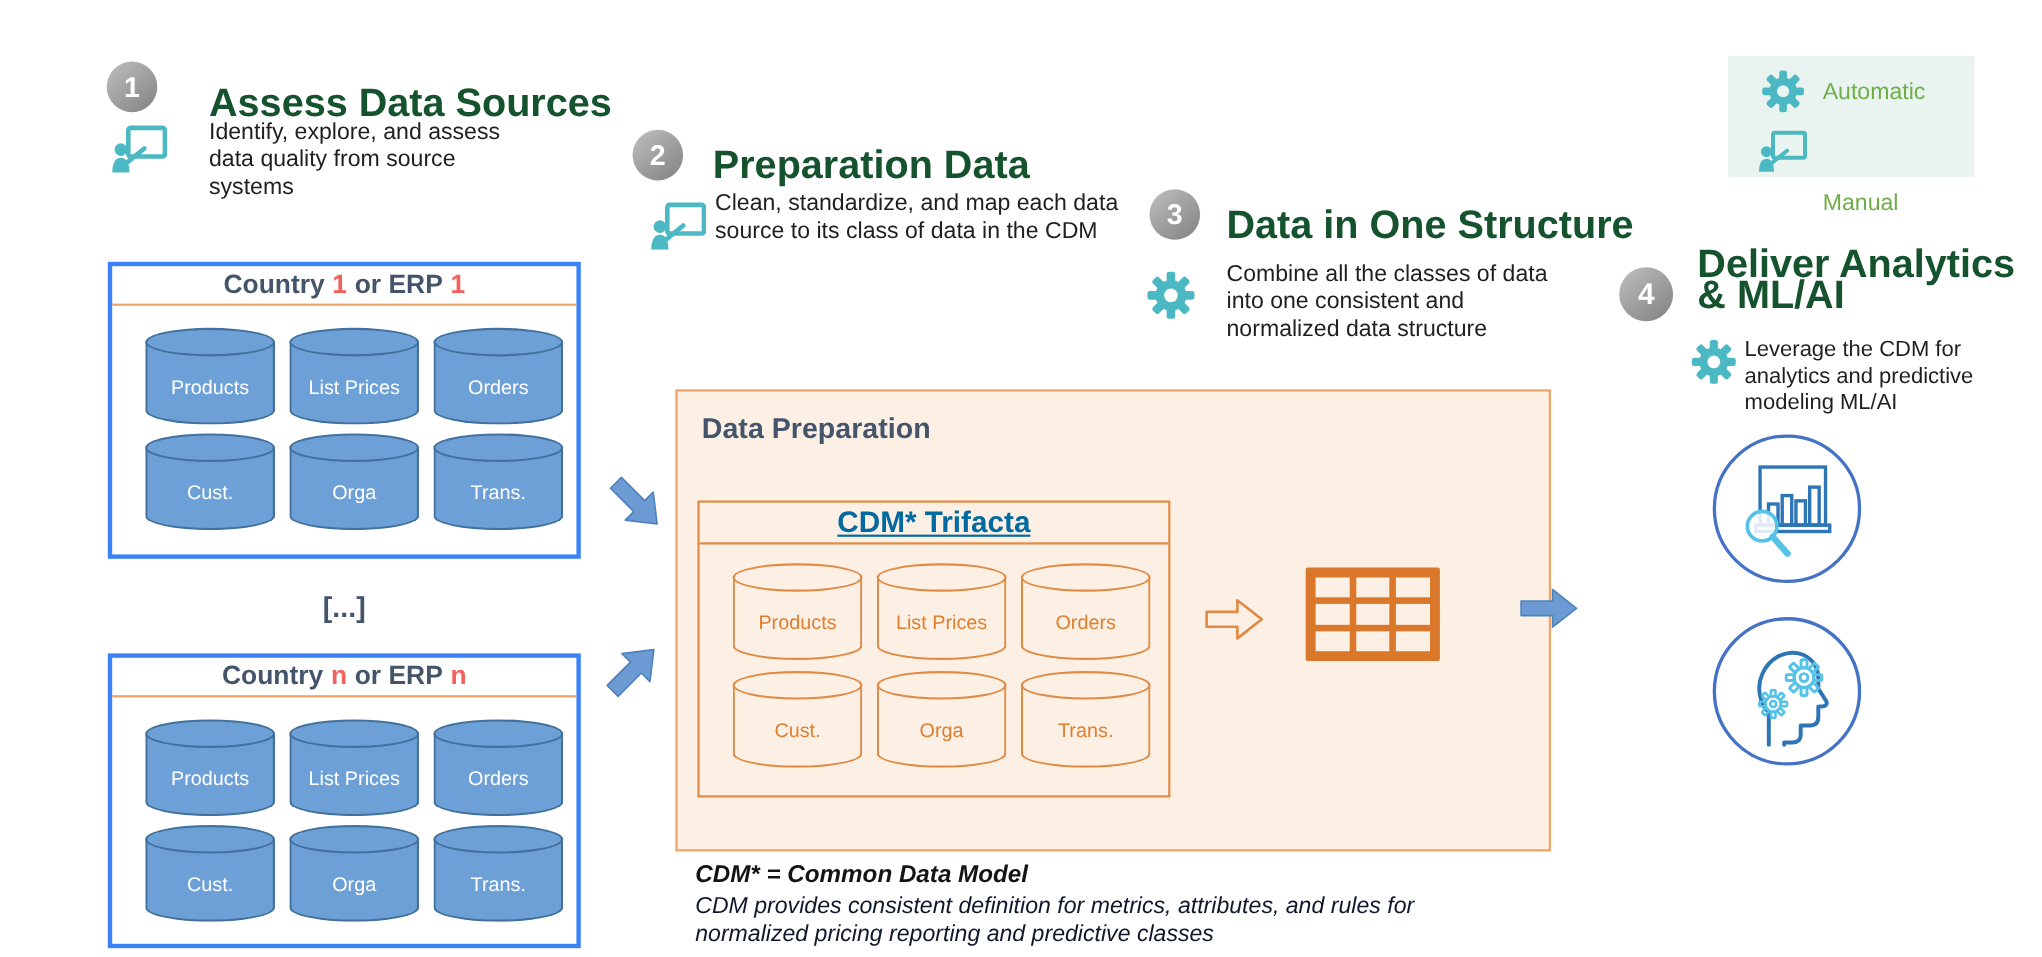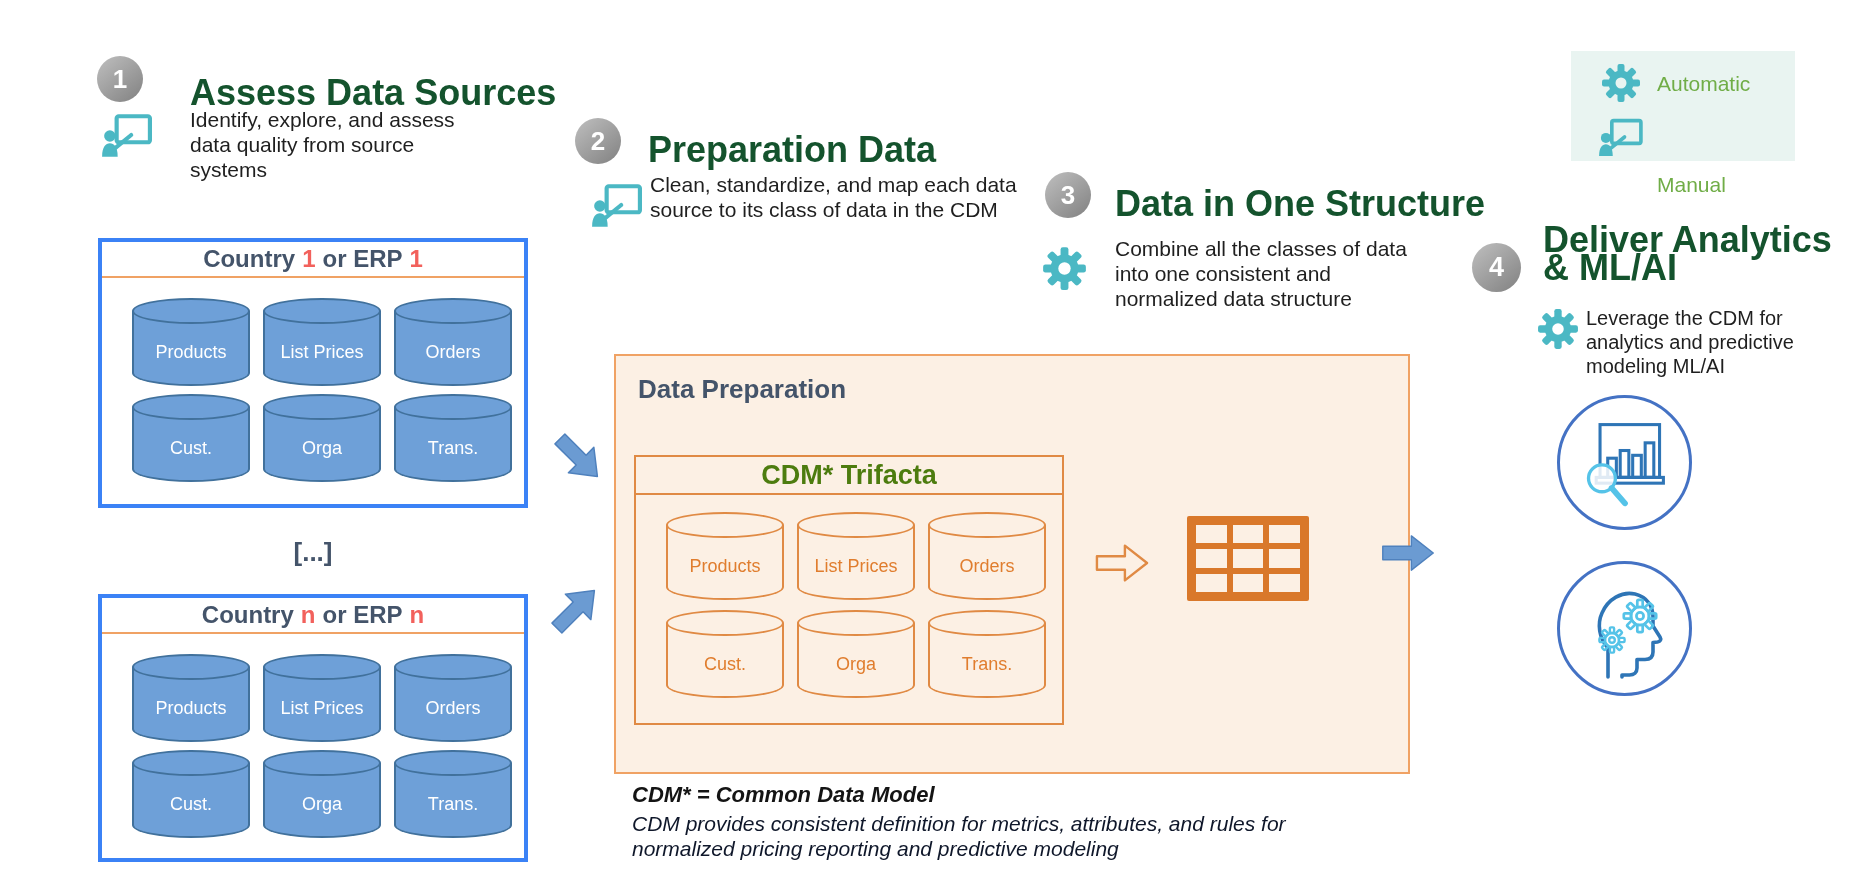"CDM* Trifacta" .cdm-header { color: #4d7c0f -> #0369a1; text-decoration: none -> underline }
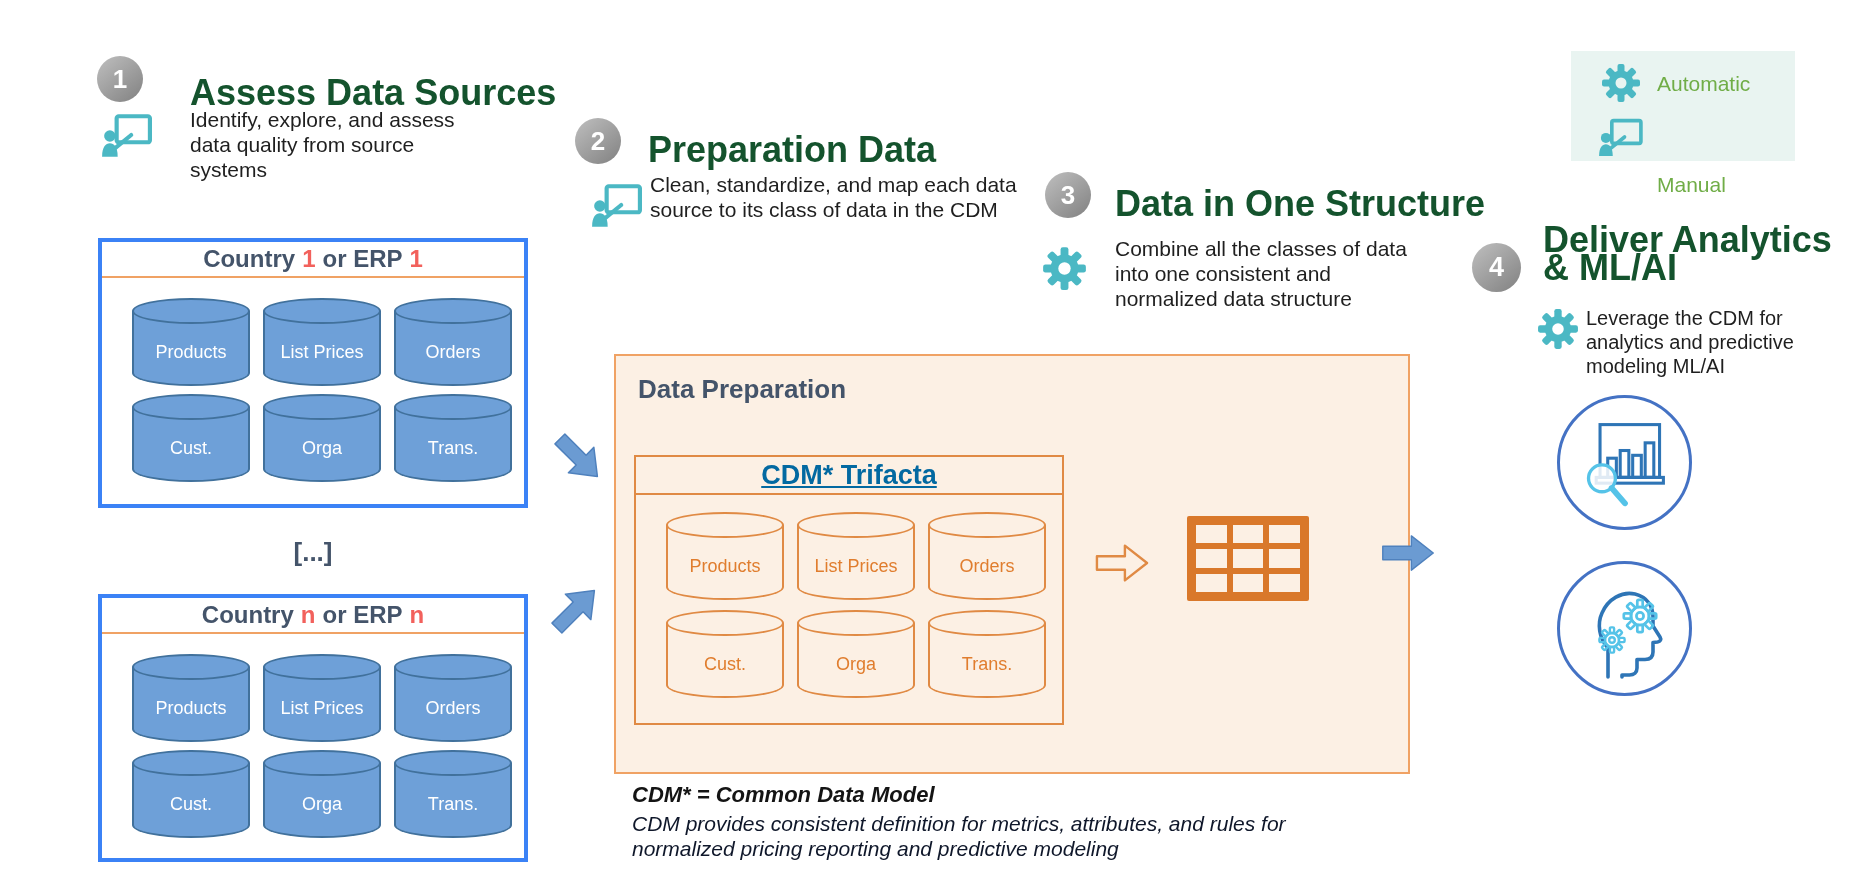"normalized pricing reporting and" div { text: modeling -> classes }
